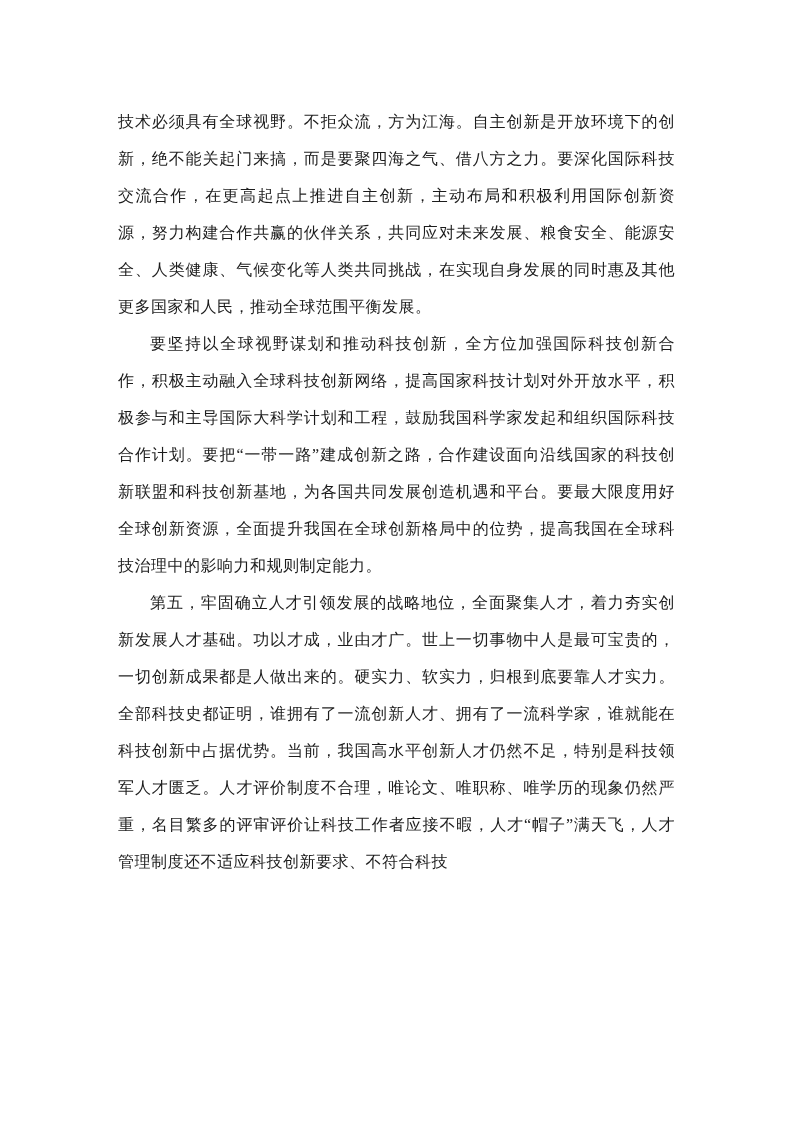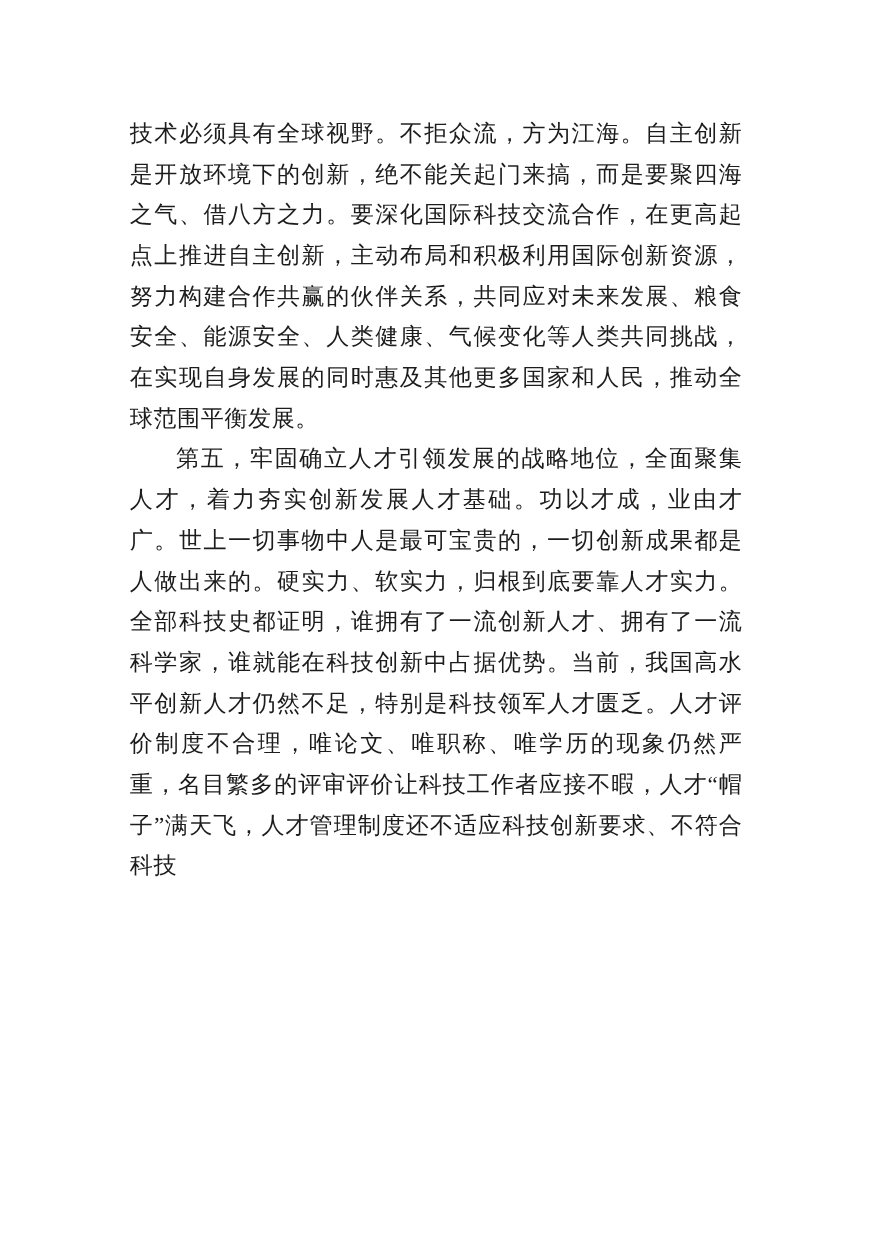"技术必须具有全球视野。不拒众流，方为江海。自主创新是开放环境下的创新，绝不能关起" .doc-paragraph { font-size: 21px -> 16px }
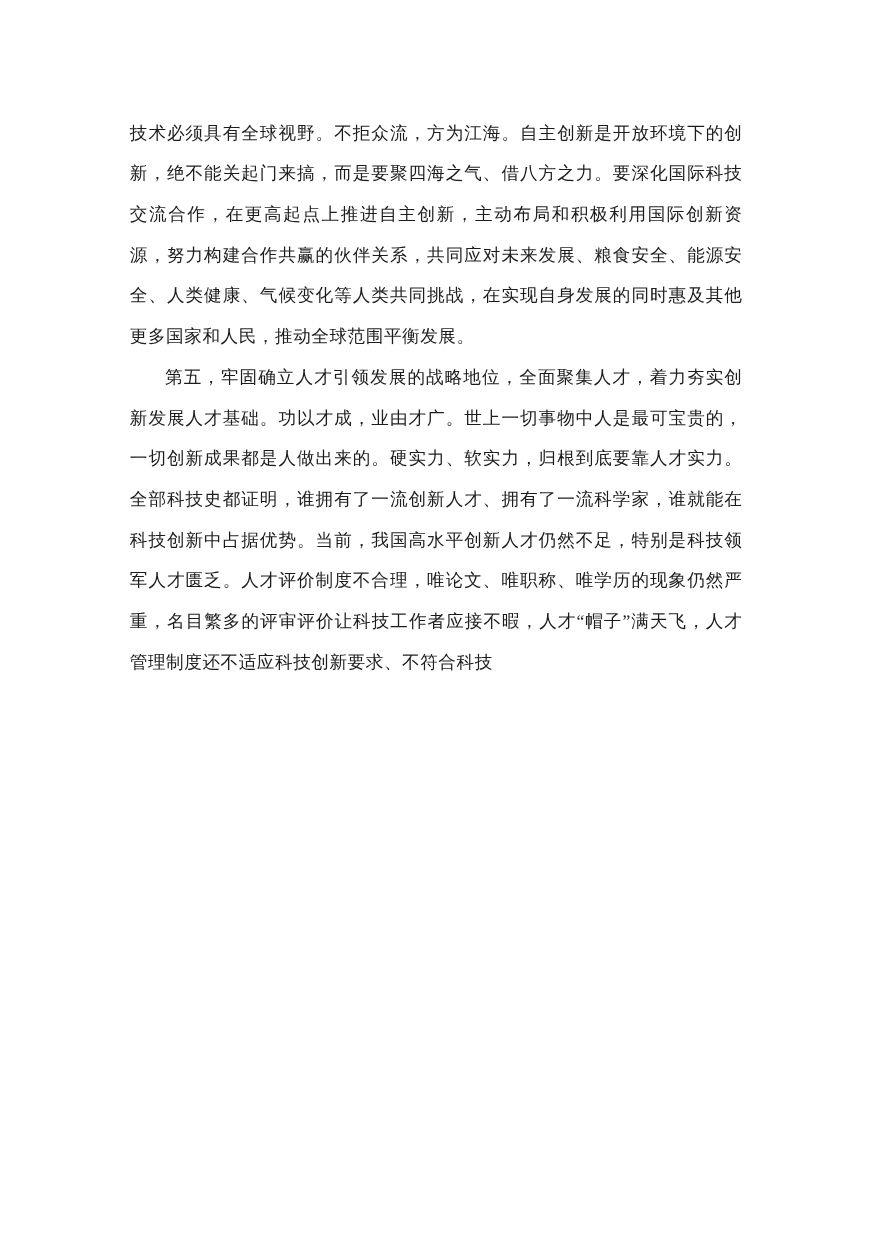"要坚持以全球视野谋划和推动科技创新，全方位加强国际科技创新合作，积极主动融入全球" p.doc-paragraph { html: none -> <p>要坚持以全球视野谋划和推动科技创新，全方位加强国际科技创新合作，积极主动融入全球科技创新网络，提高国家科技计划对外开放水平，积极参与和主导国际大科学计划和工程，鼓励我国科学家发起和组织国际科技合作计划。要把“一带一路”建成创新之路，合作建设面向沿线国家的科技创新联盟和科技创新基地，为各国共同发展创造机遇和平台。要最大限度用好全球创新资源，全面提升我国在全球创新格局中的位势，提高我国在全球科技治理中的影响力和规则制定能力。</p> }
